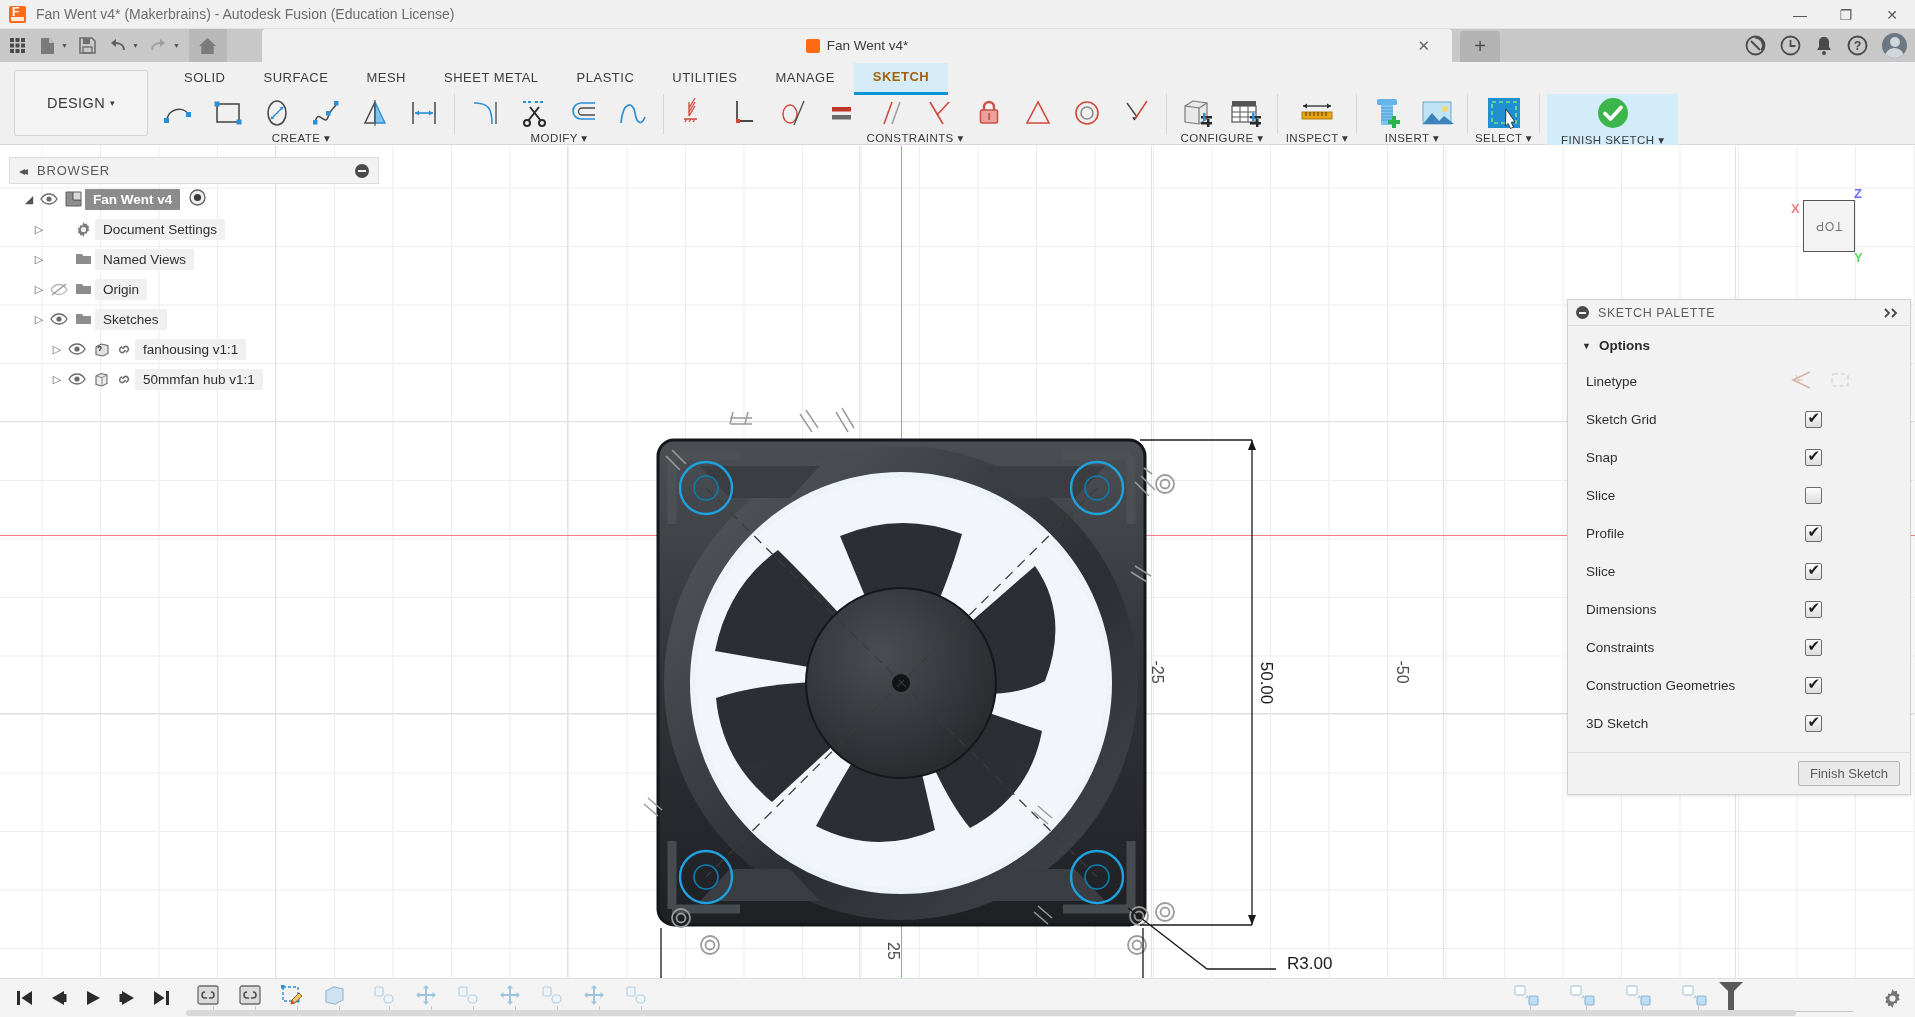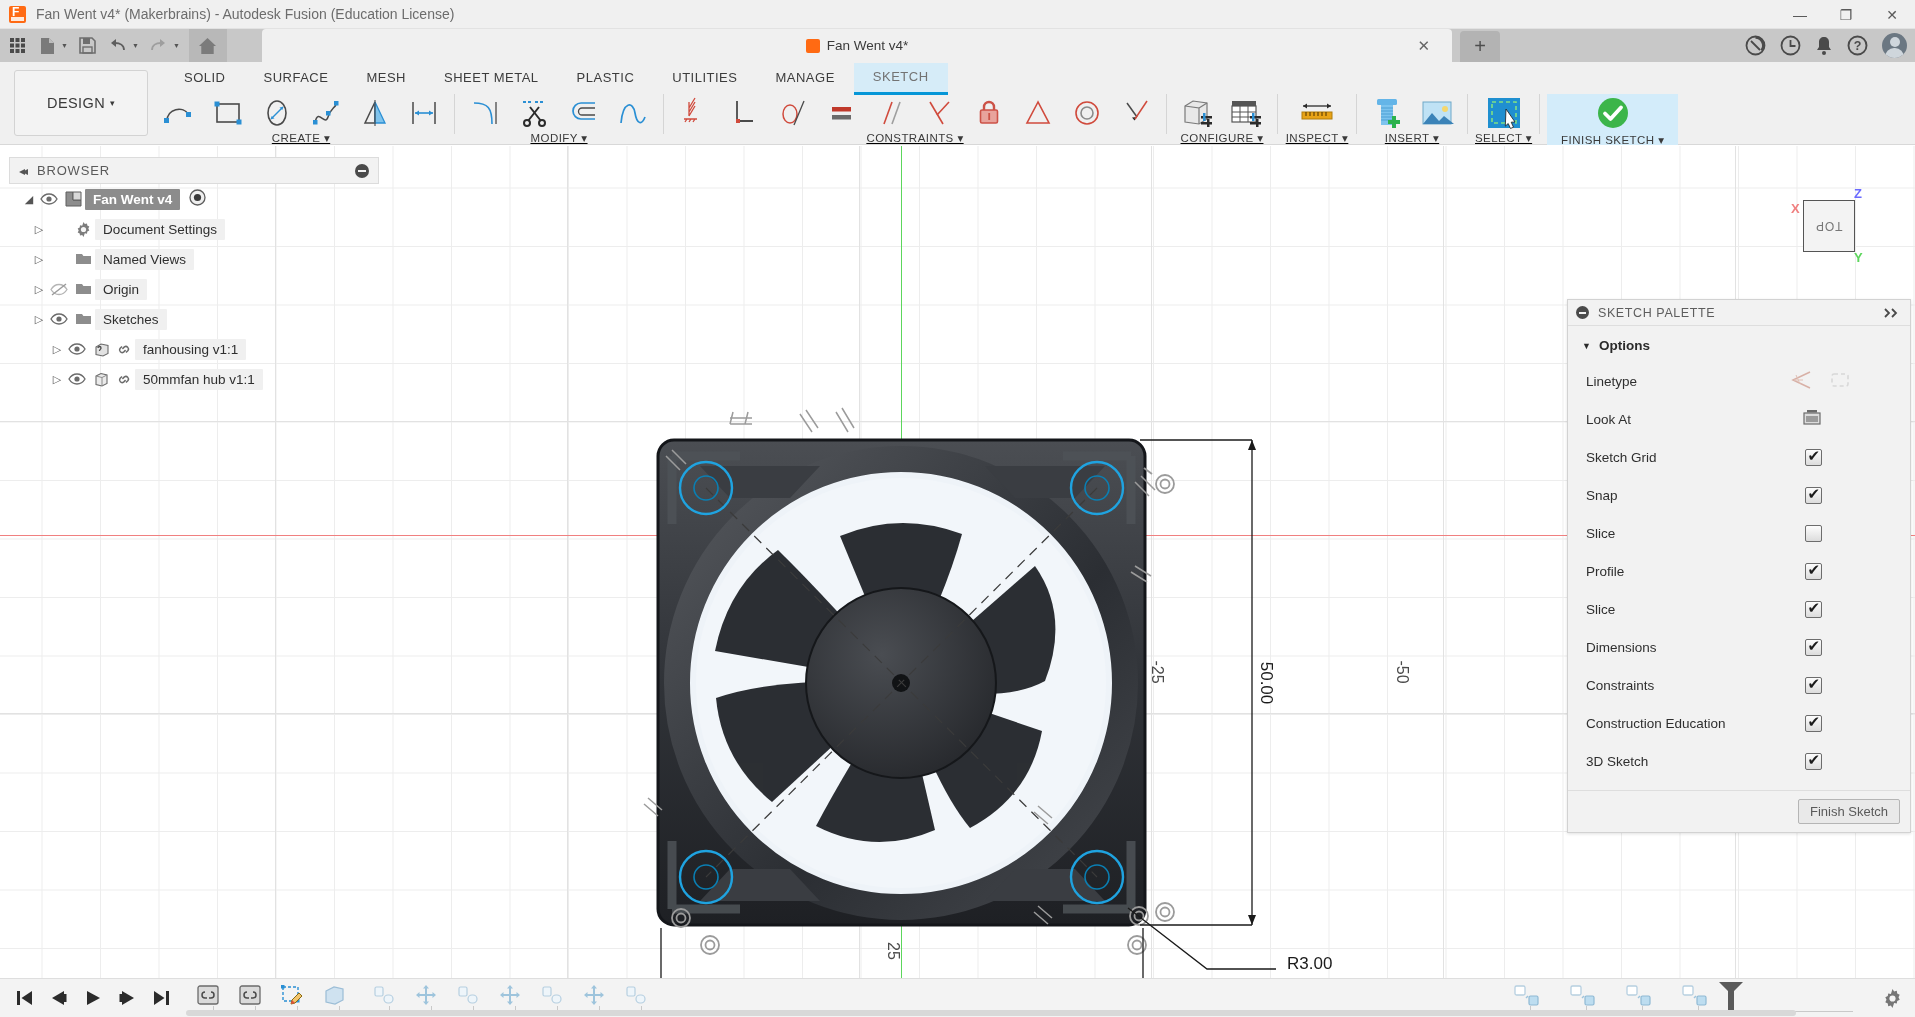"SKETCH" .rtab.active { color: #737373 -> #a16207; font-weight: normal -> bold }
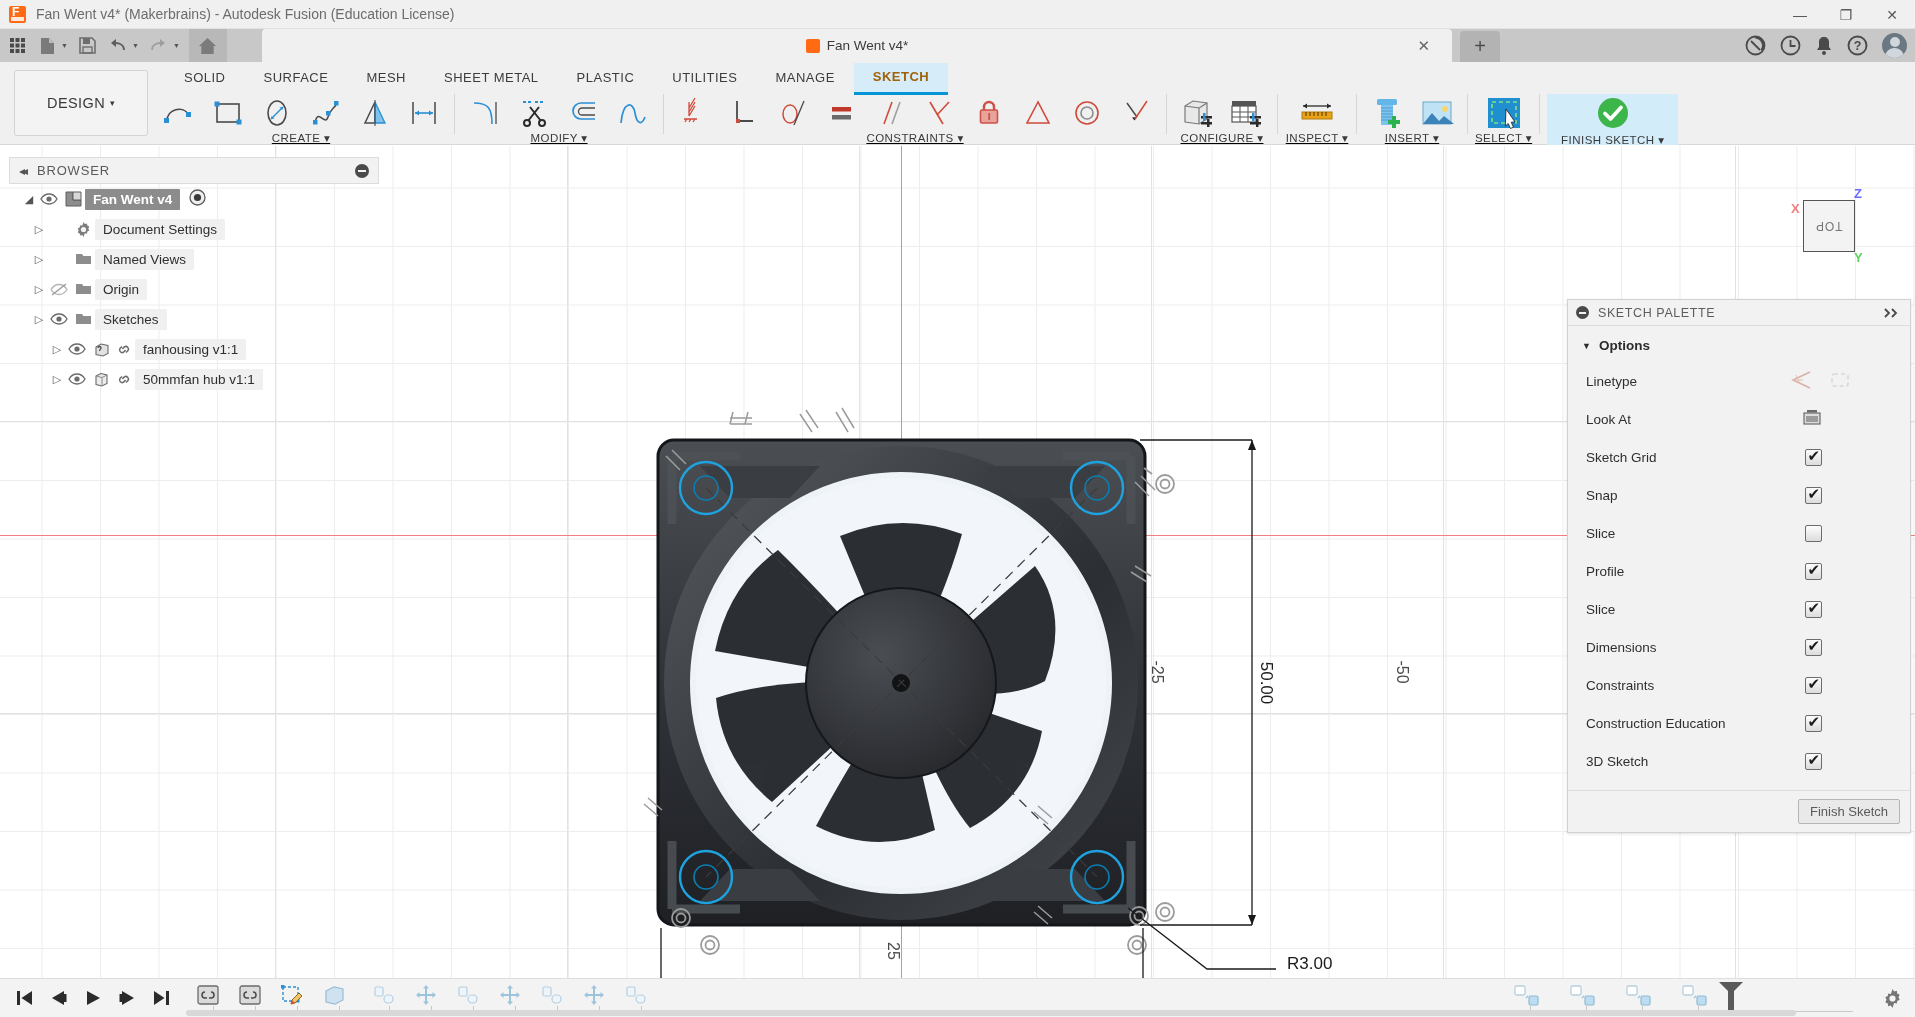"CREATE ▾" .tgroup { text-decoration: underline -> none }
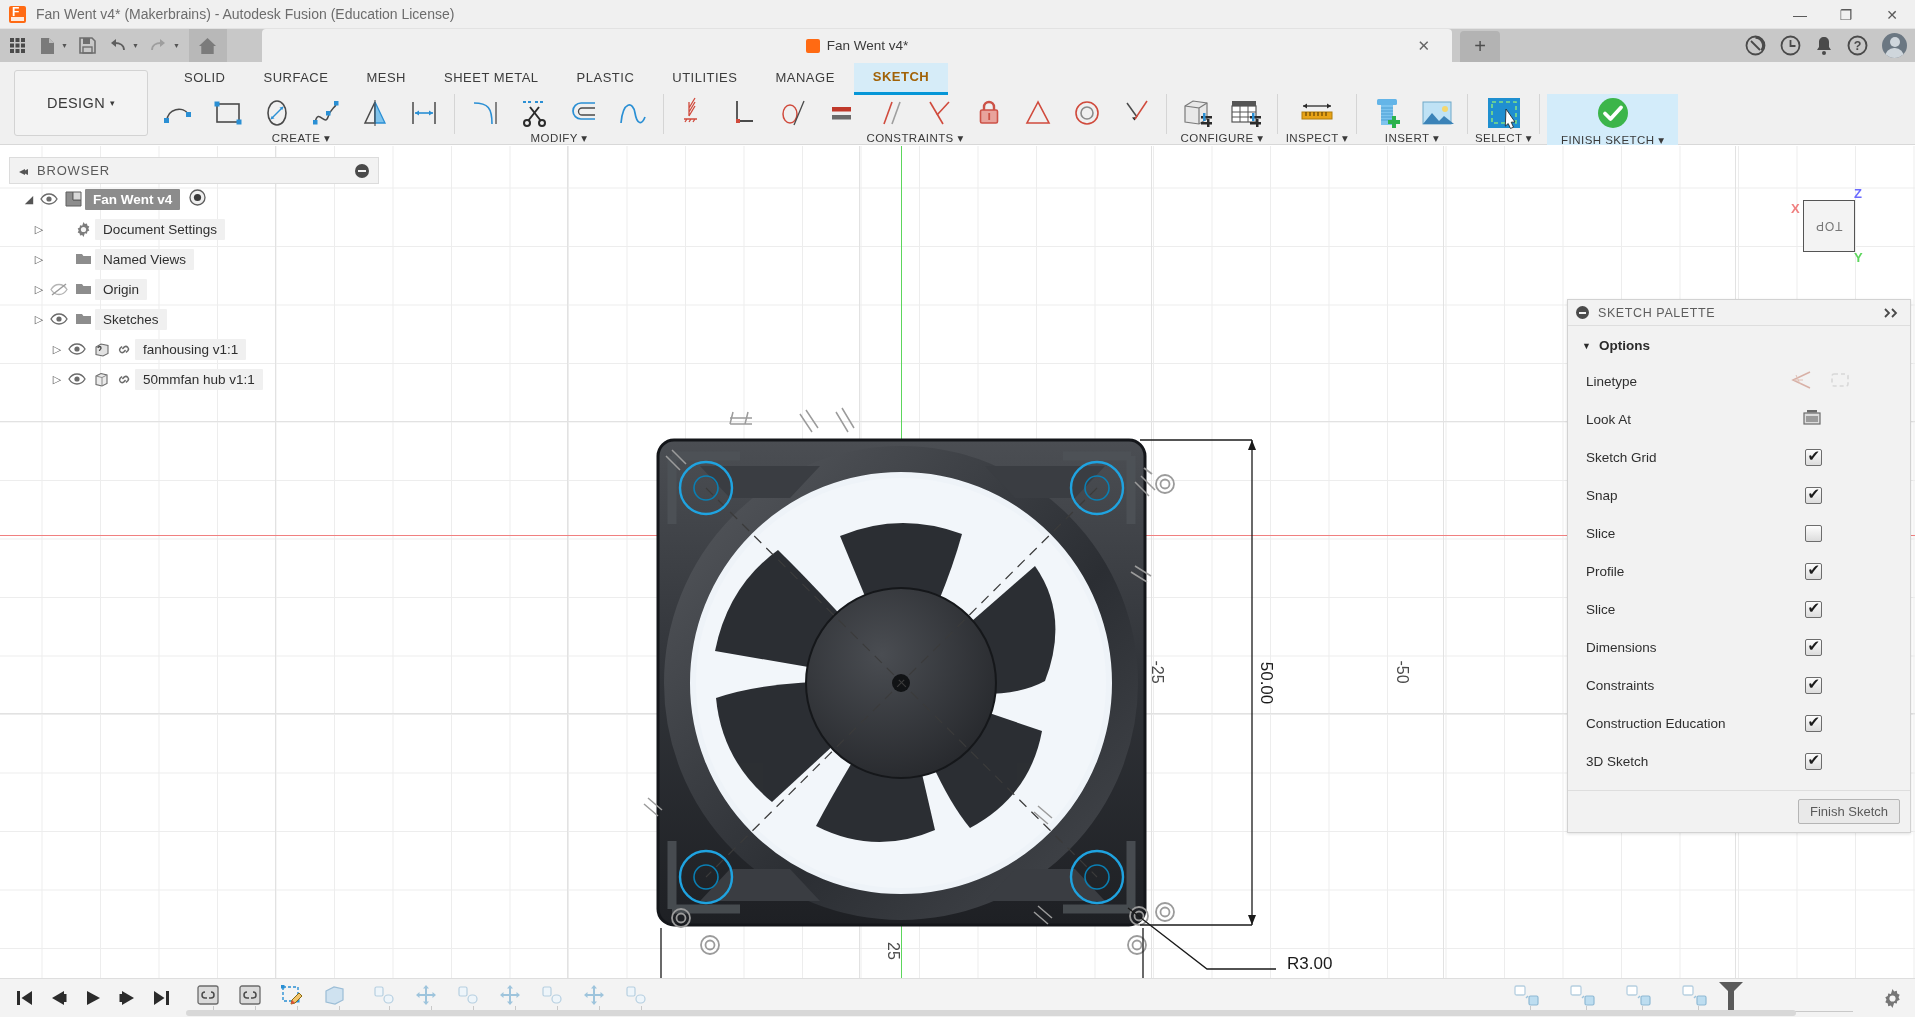"Look At" div.palrow { html: <div> <span>Look At</span> <span> <span> <svg> <rect></rect> <rect></rect> <path></path> </svg></span> </span> </div> -> none }
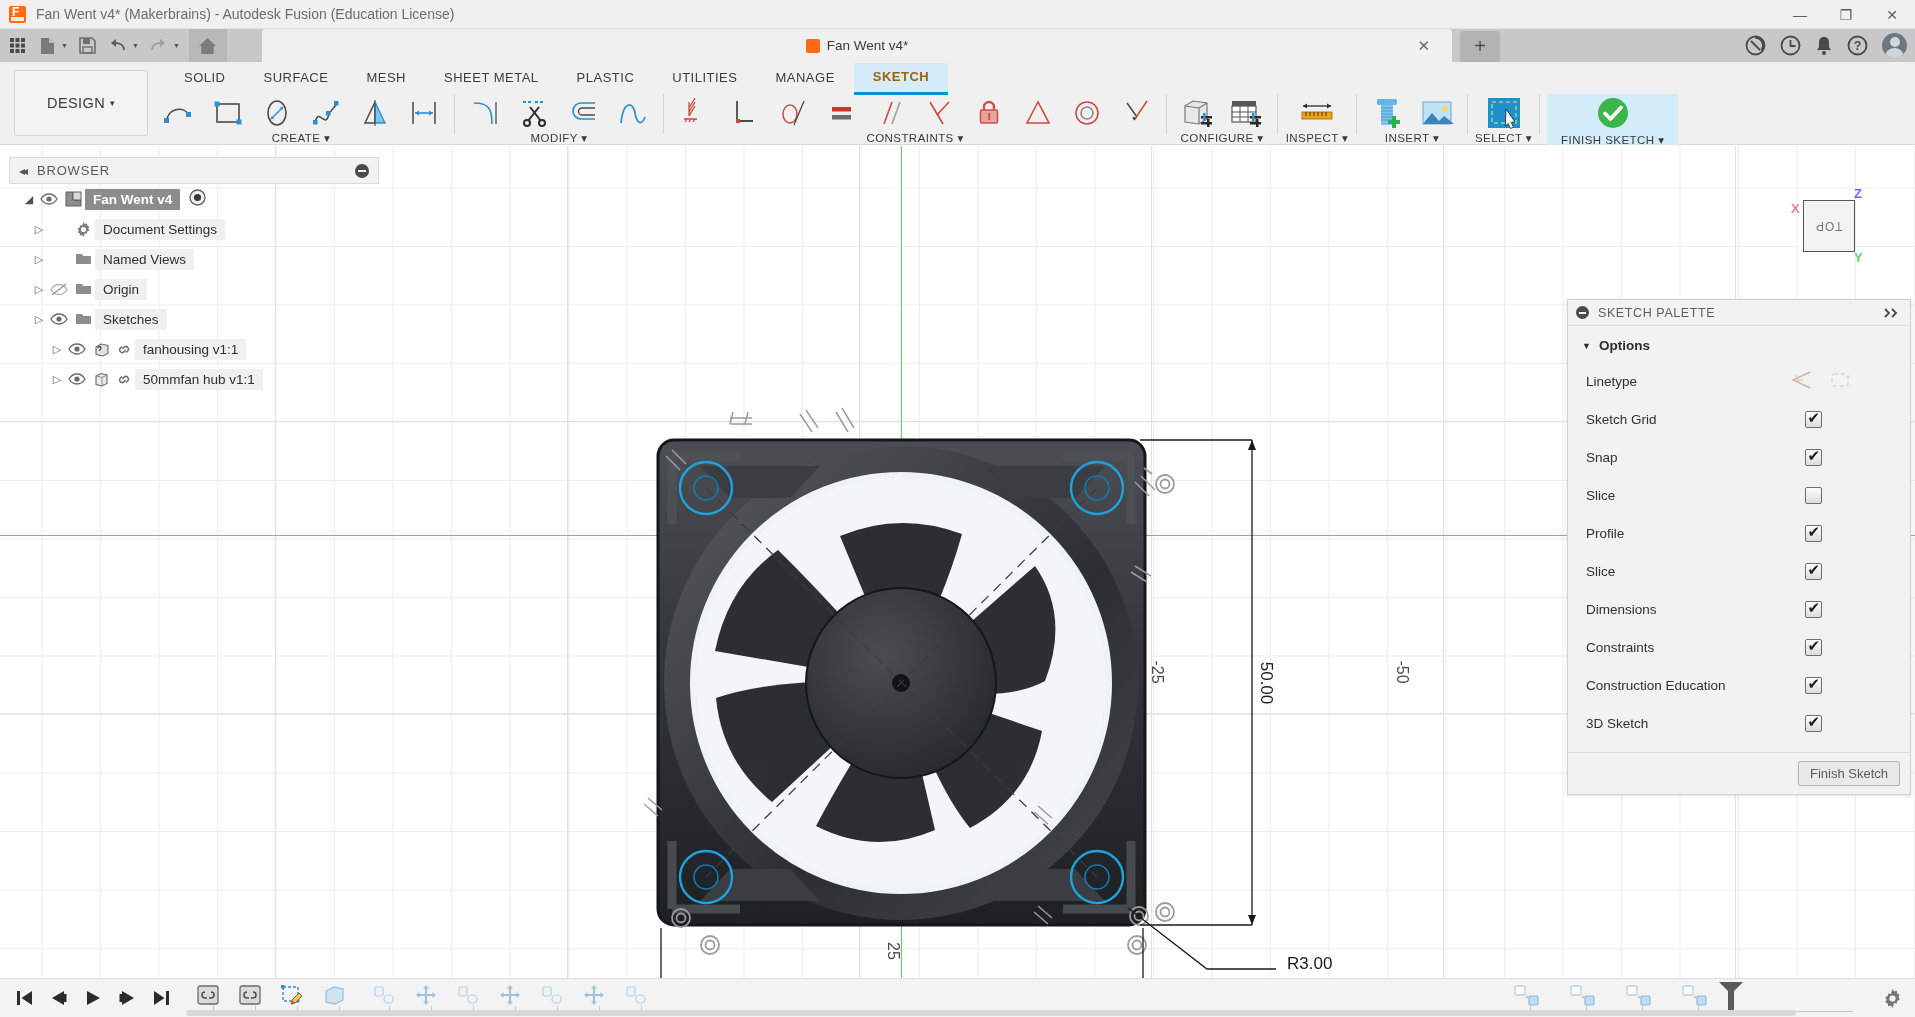"Construction Education" span { text: Education -> Geometries }
